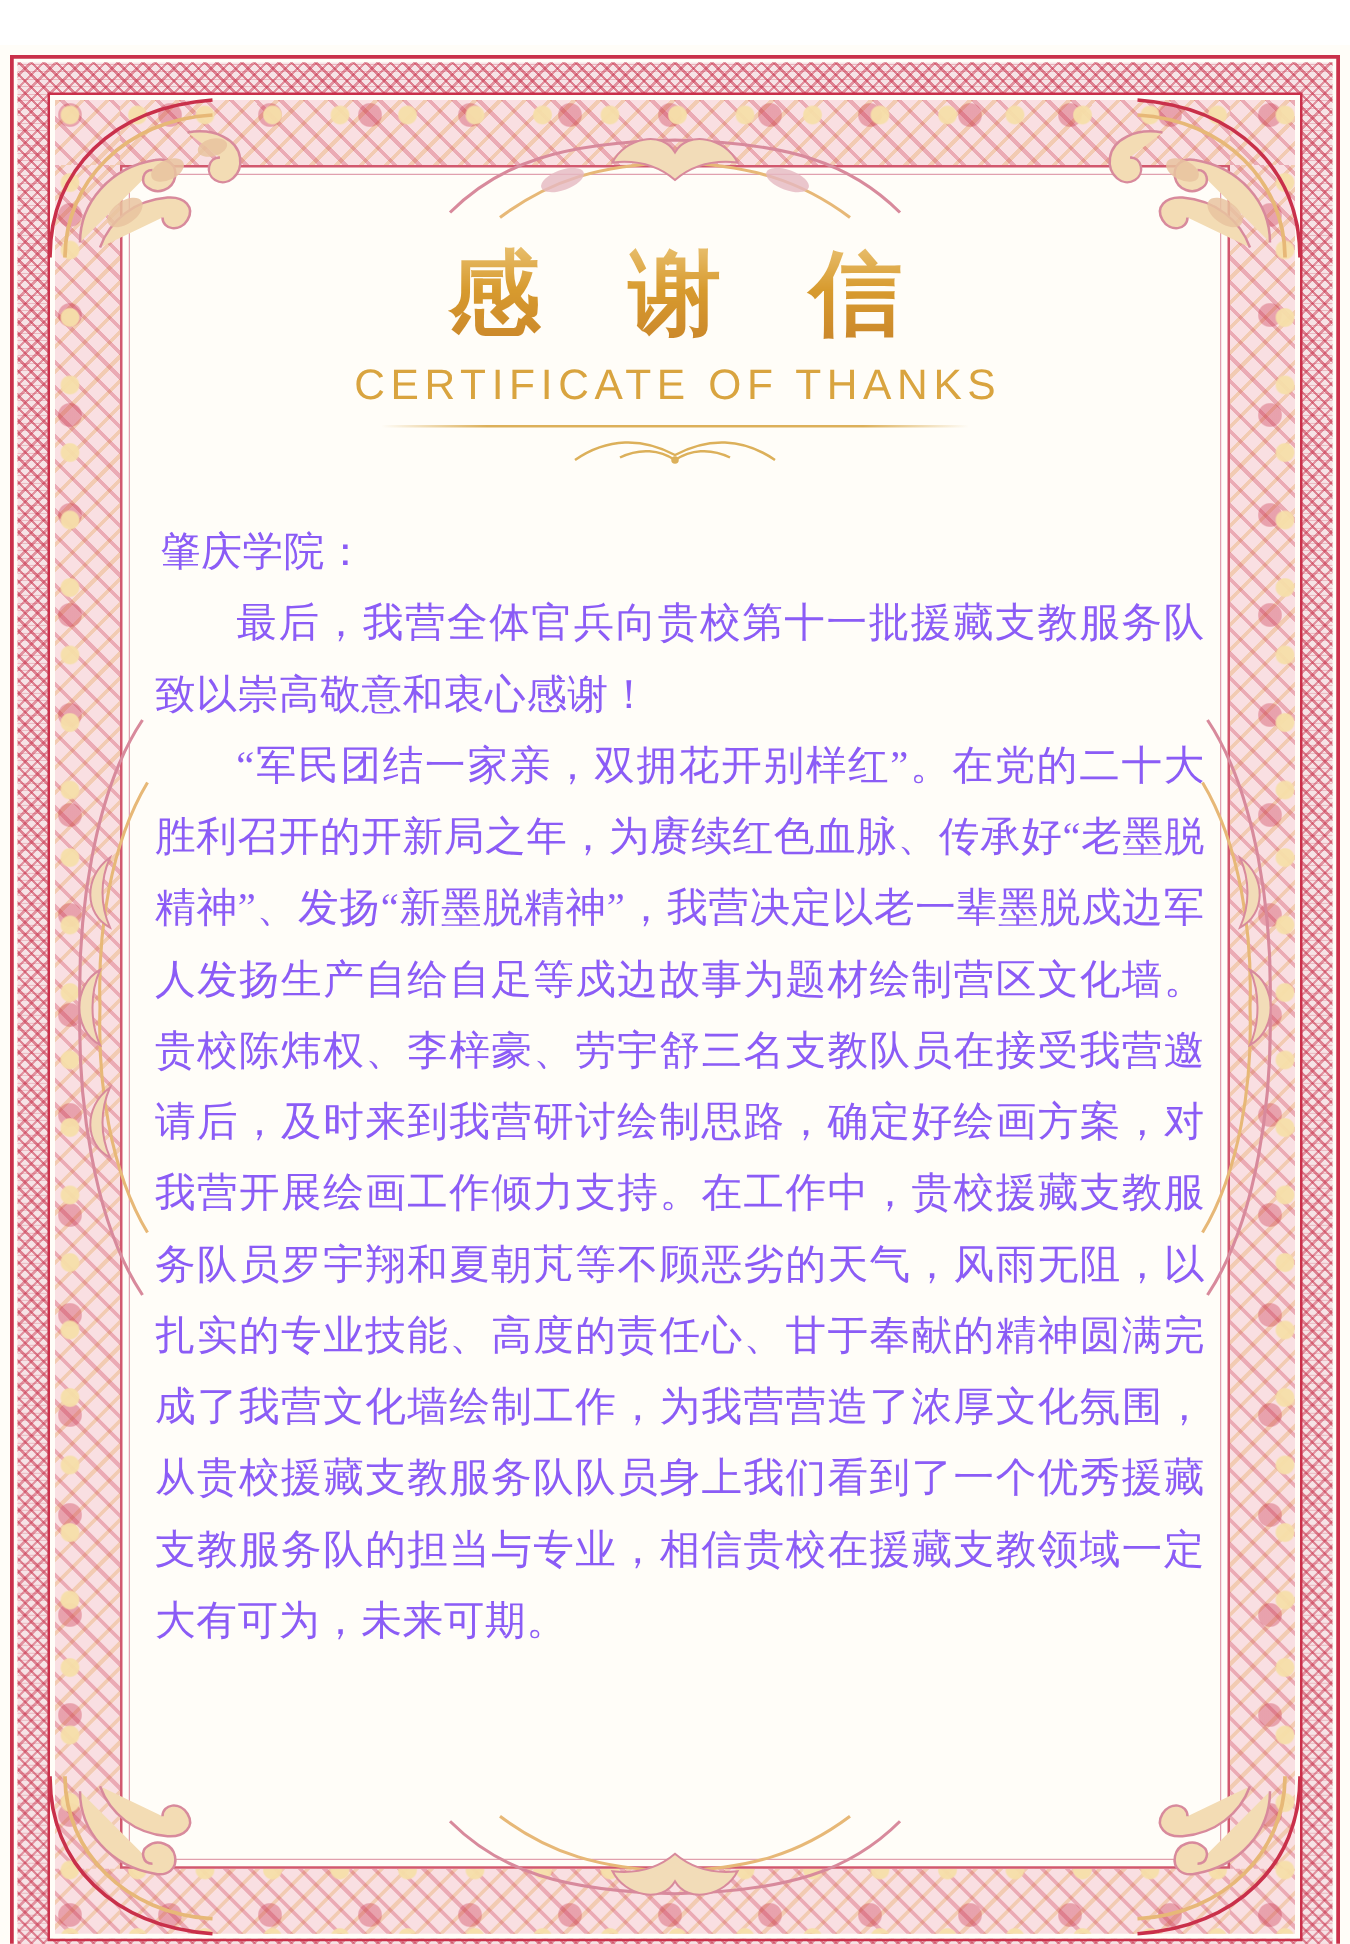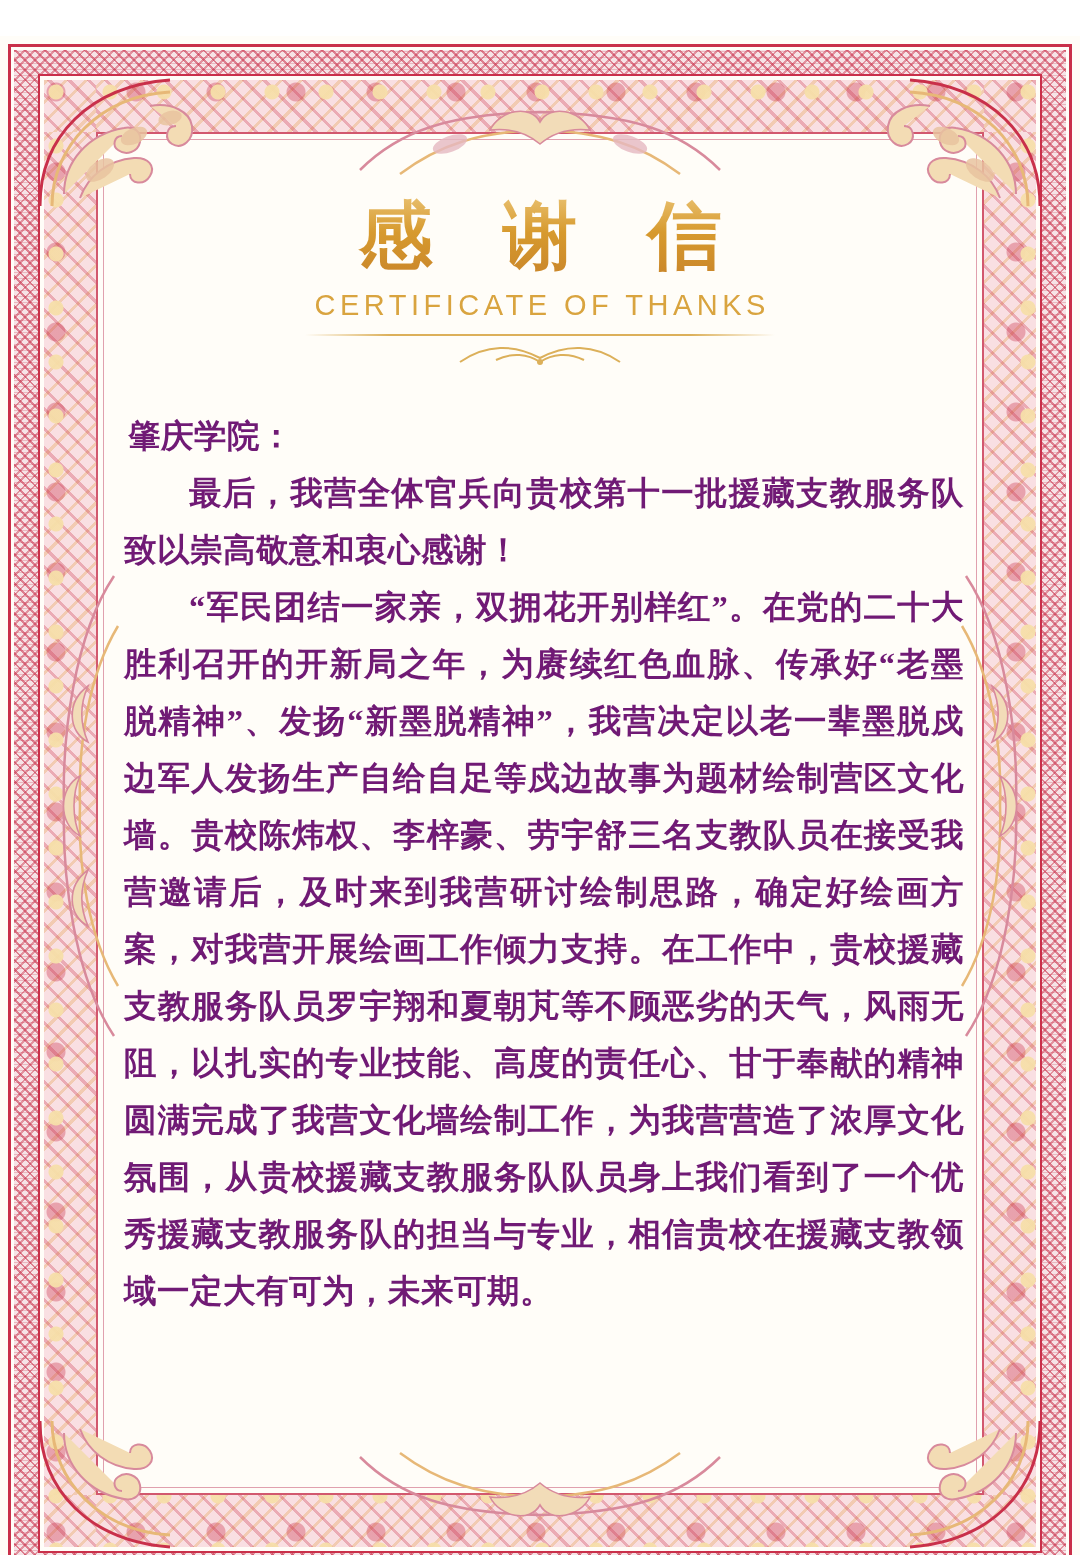"CERTIFICATE OF THANKS" .title-en { font-size: 29px -> 34px }
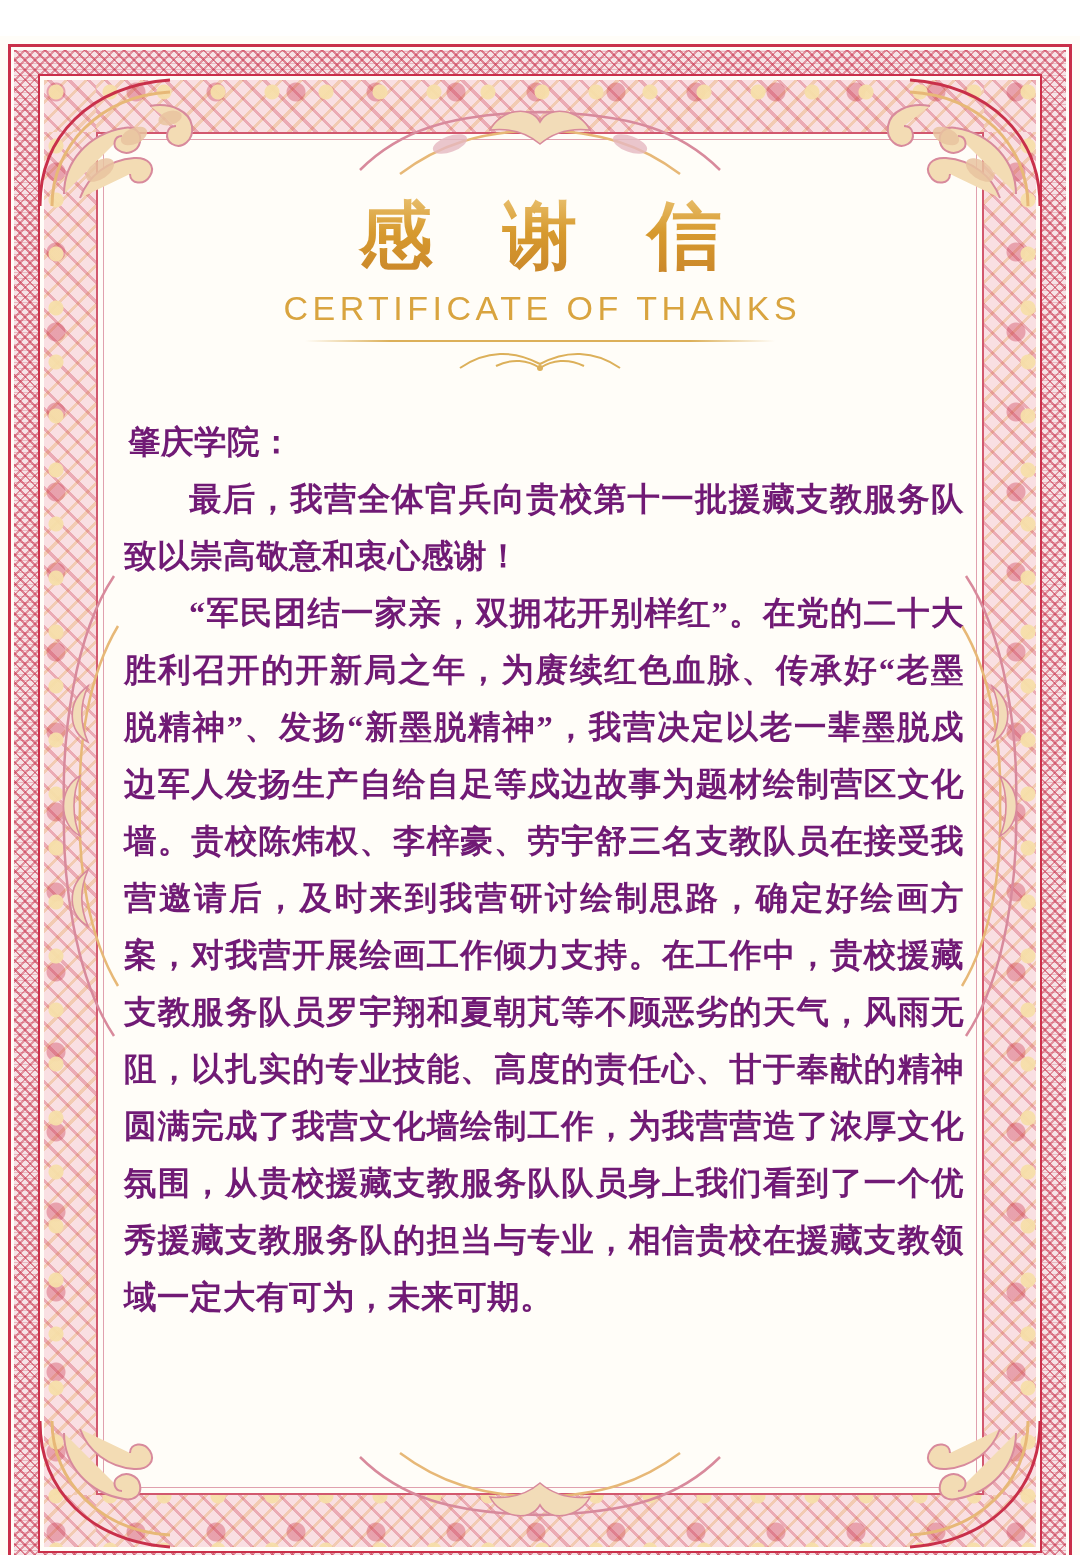"肇庆学院：" .letter { color: #701a75 -> #8b5cf6; font-weight: bold -> none }
